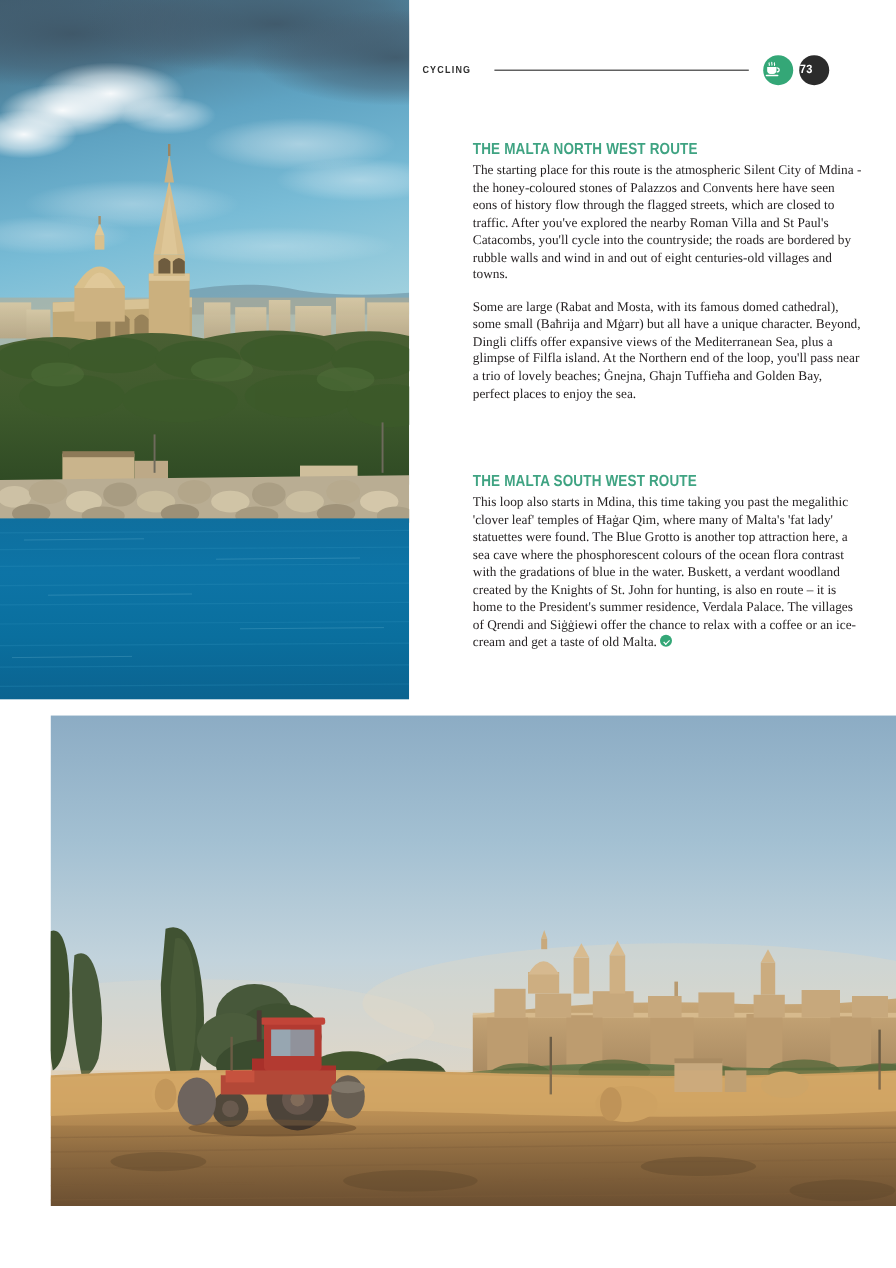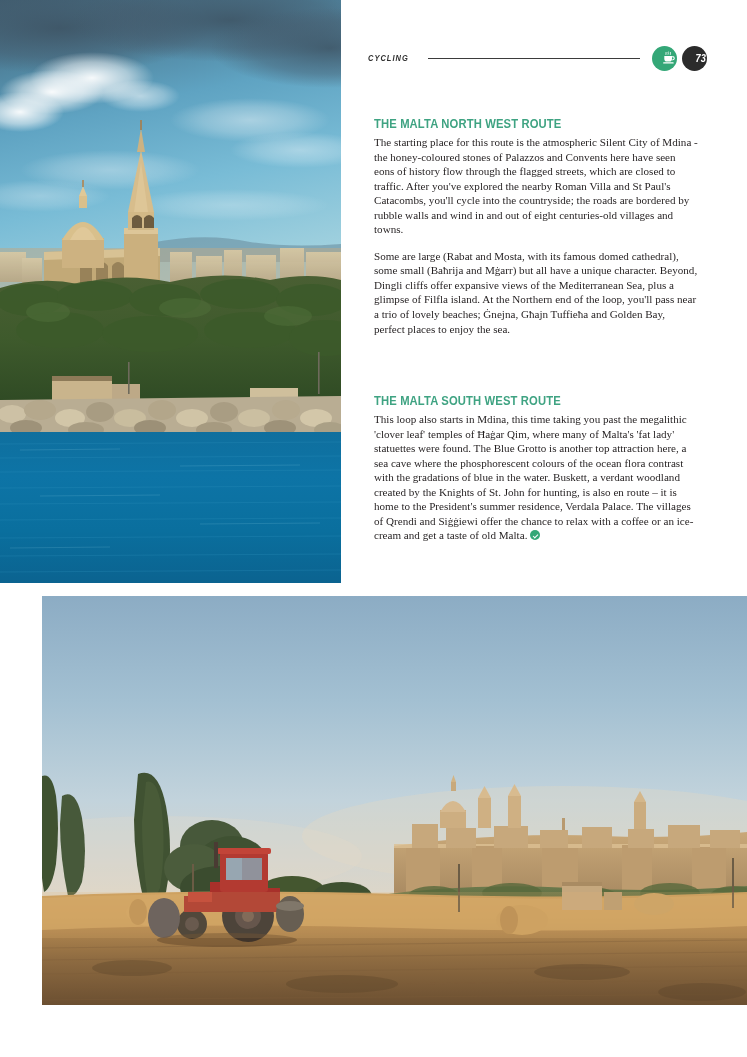"CYCLING" .runhead { font-style: italic -> none; left: 368px -> 352px }
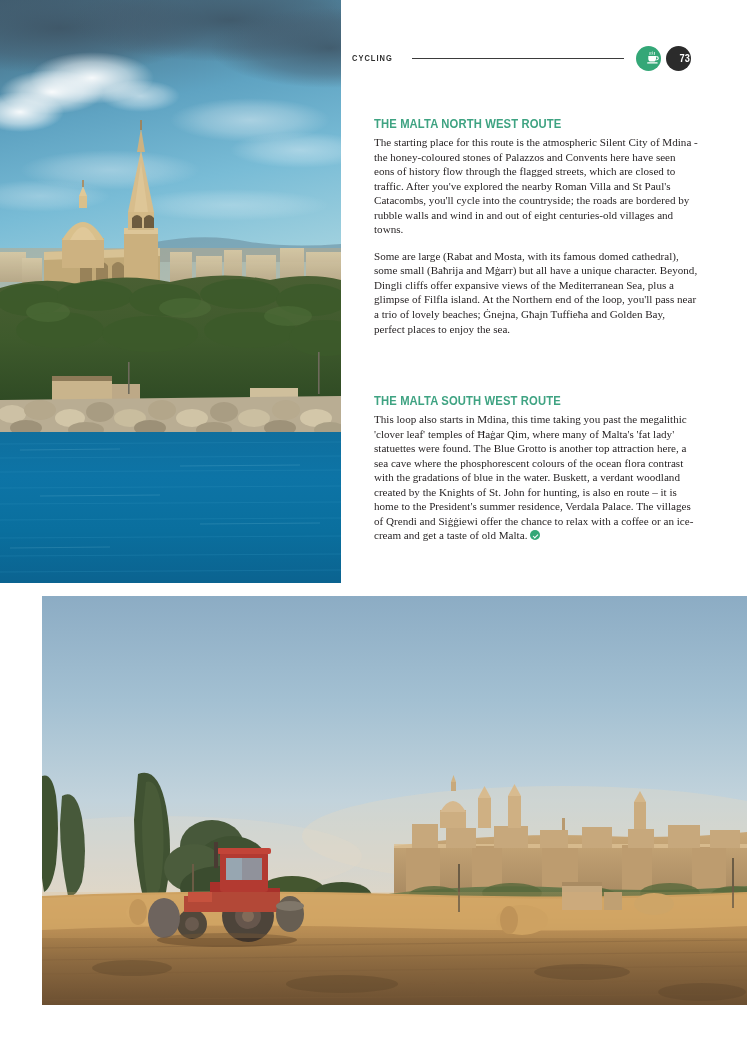"73" .badge { justify-content: flex-end -> flex-start }
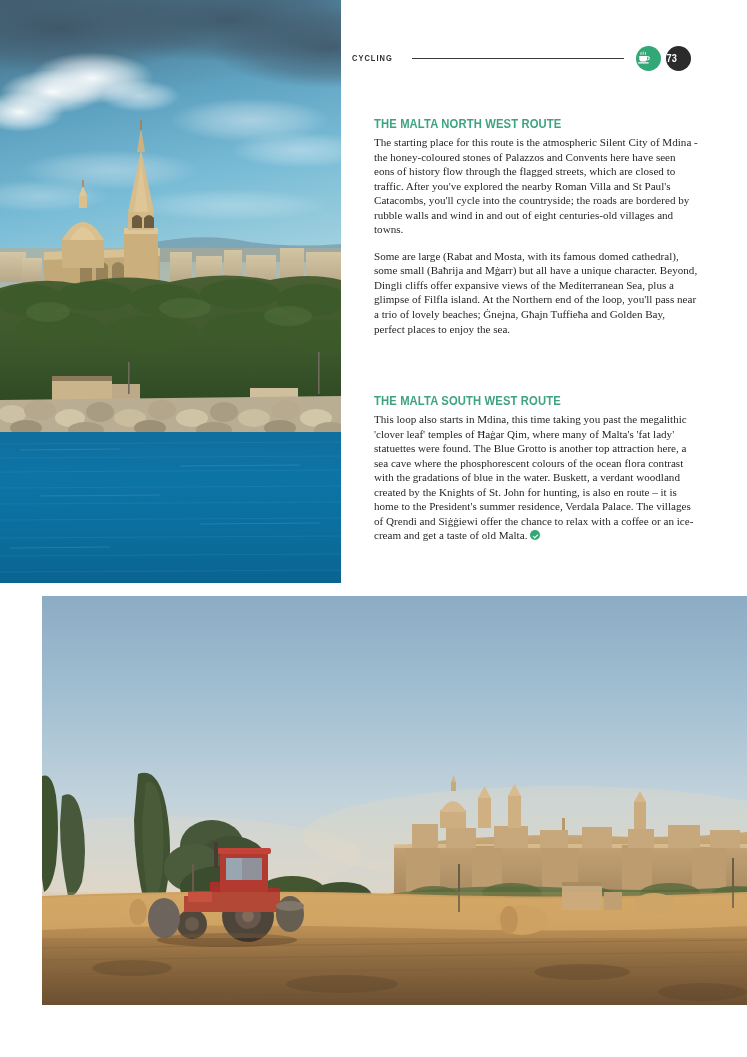"THE MALTA NORTH WEST ROUTE" .body-block { left: 374px -> 394px }
